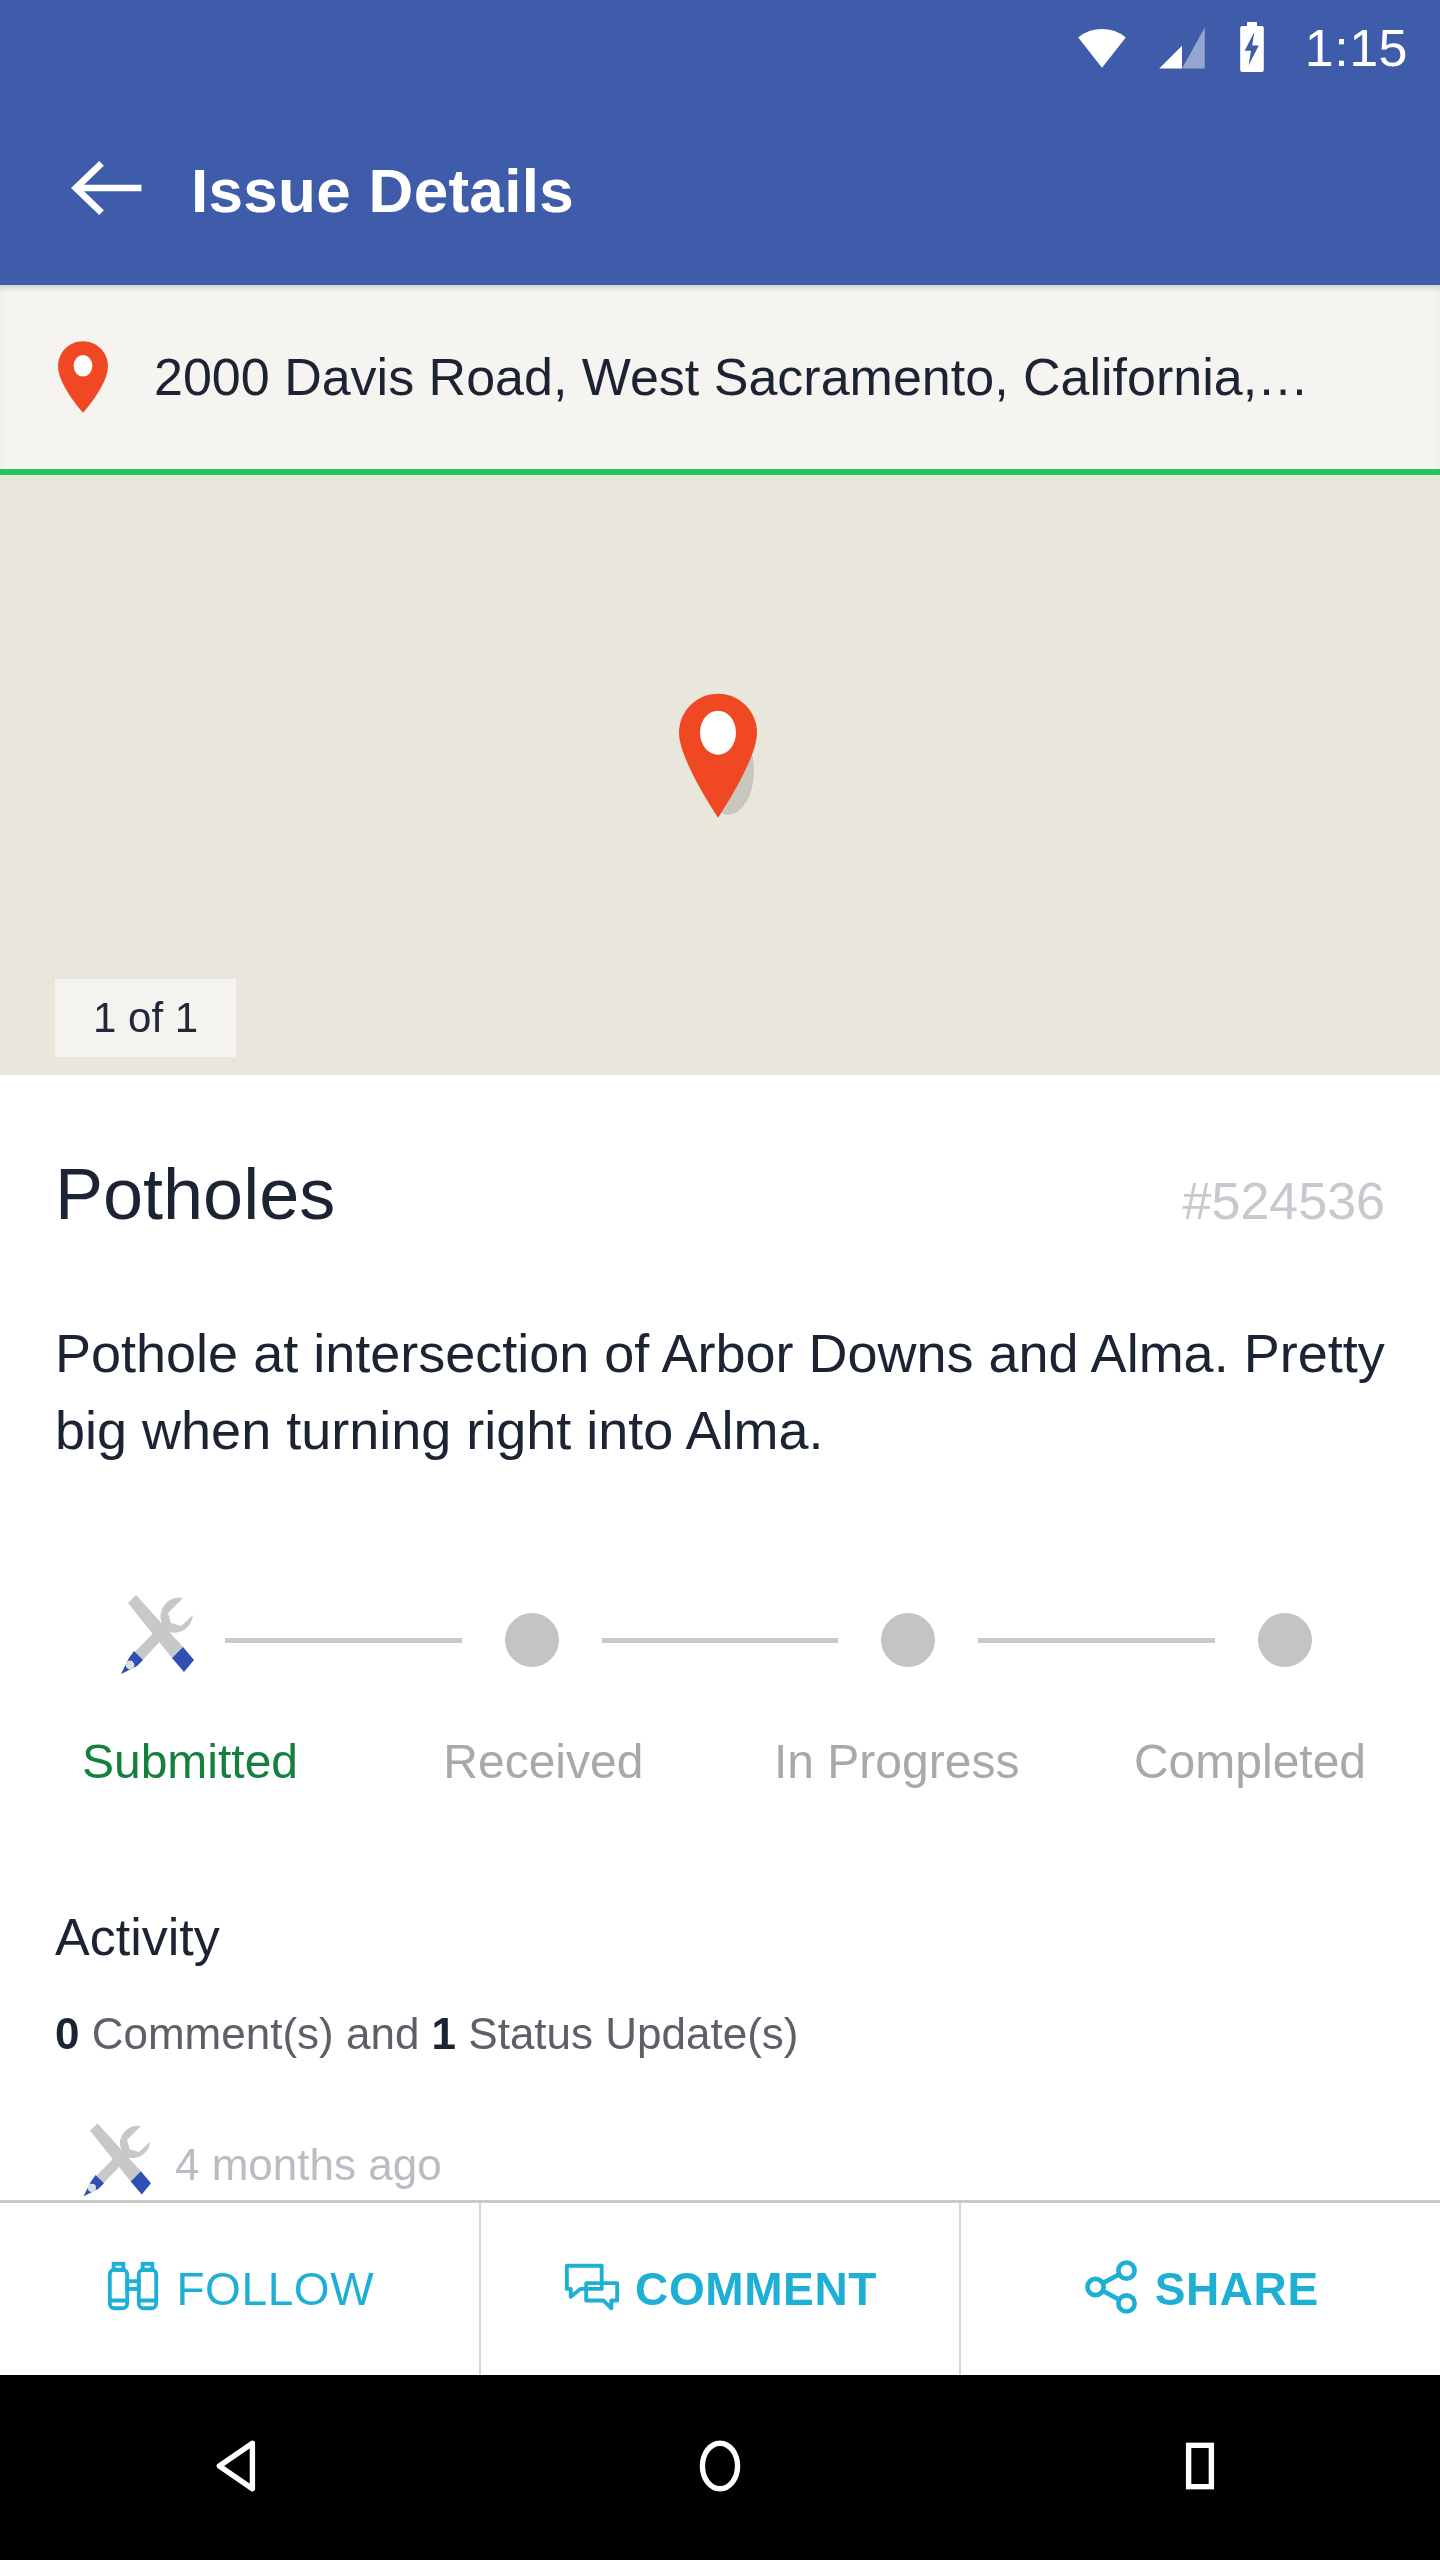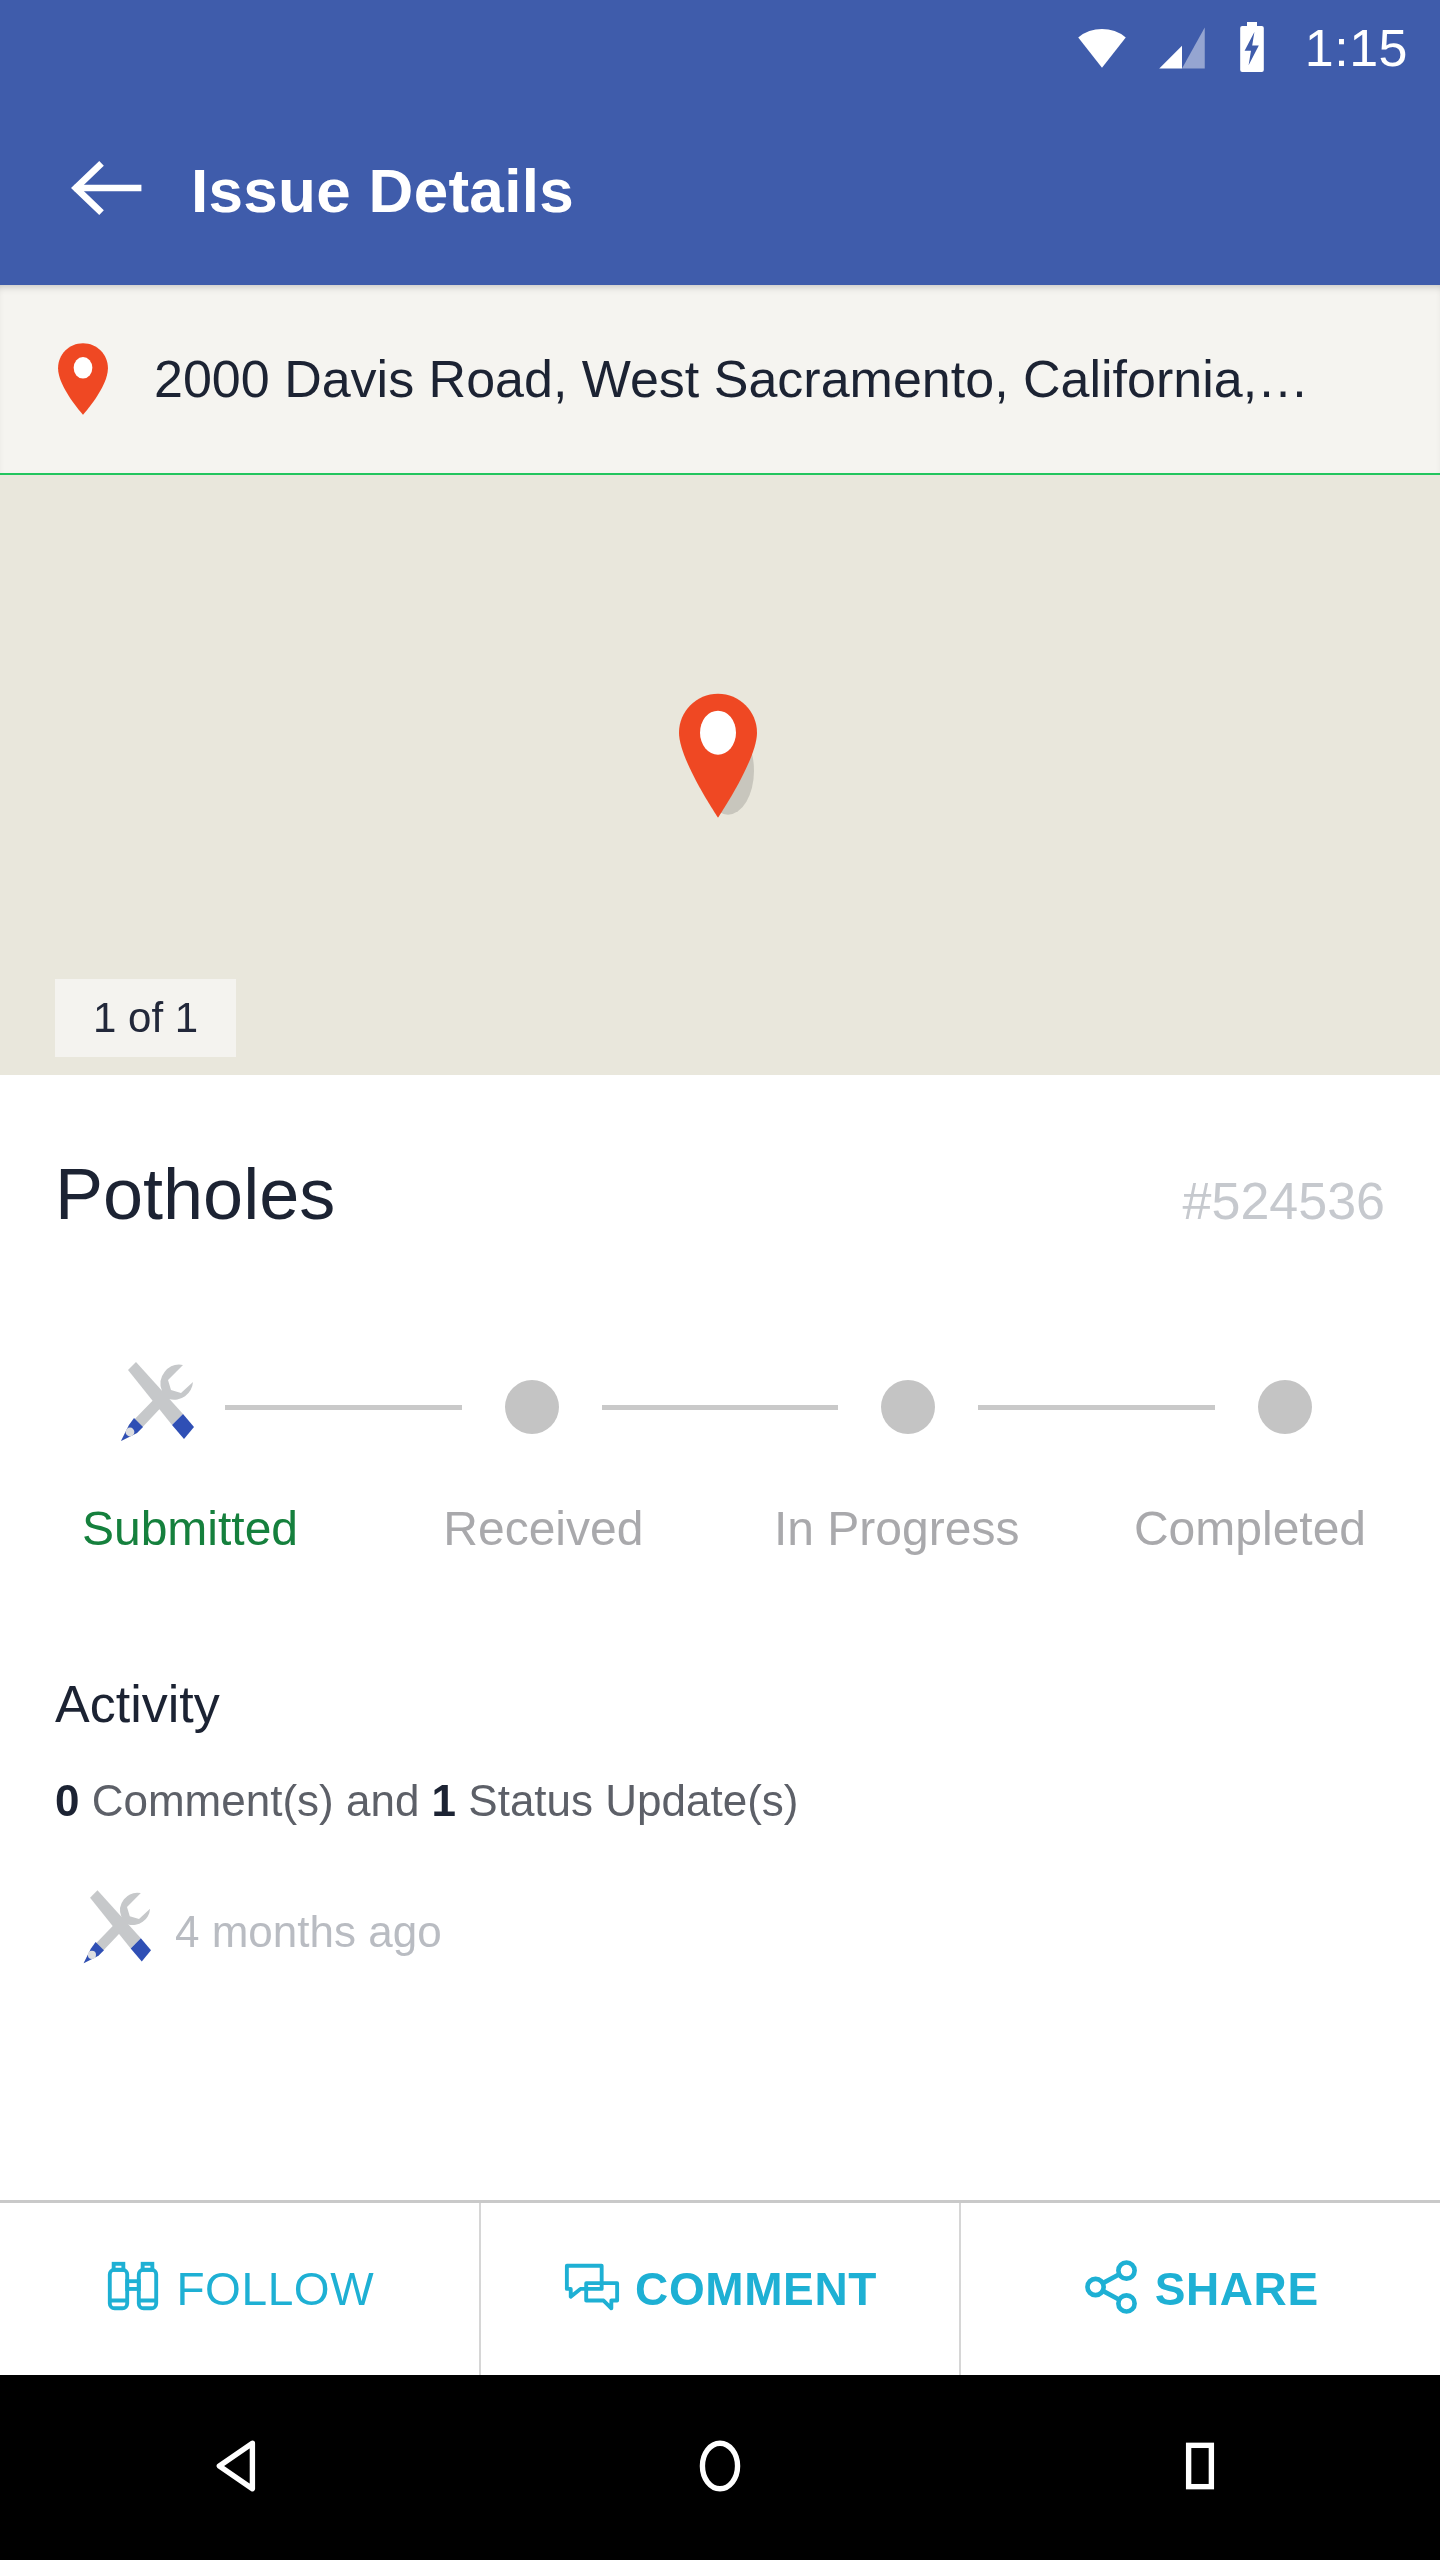"2000 Davis Road, West Sacramento," .addressbar { border-bottom: 2px solid #22c55e -> 6px solid #22c55e }
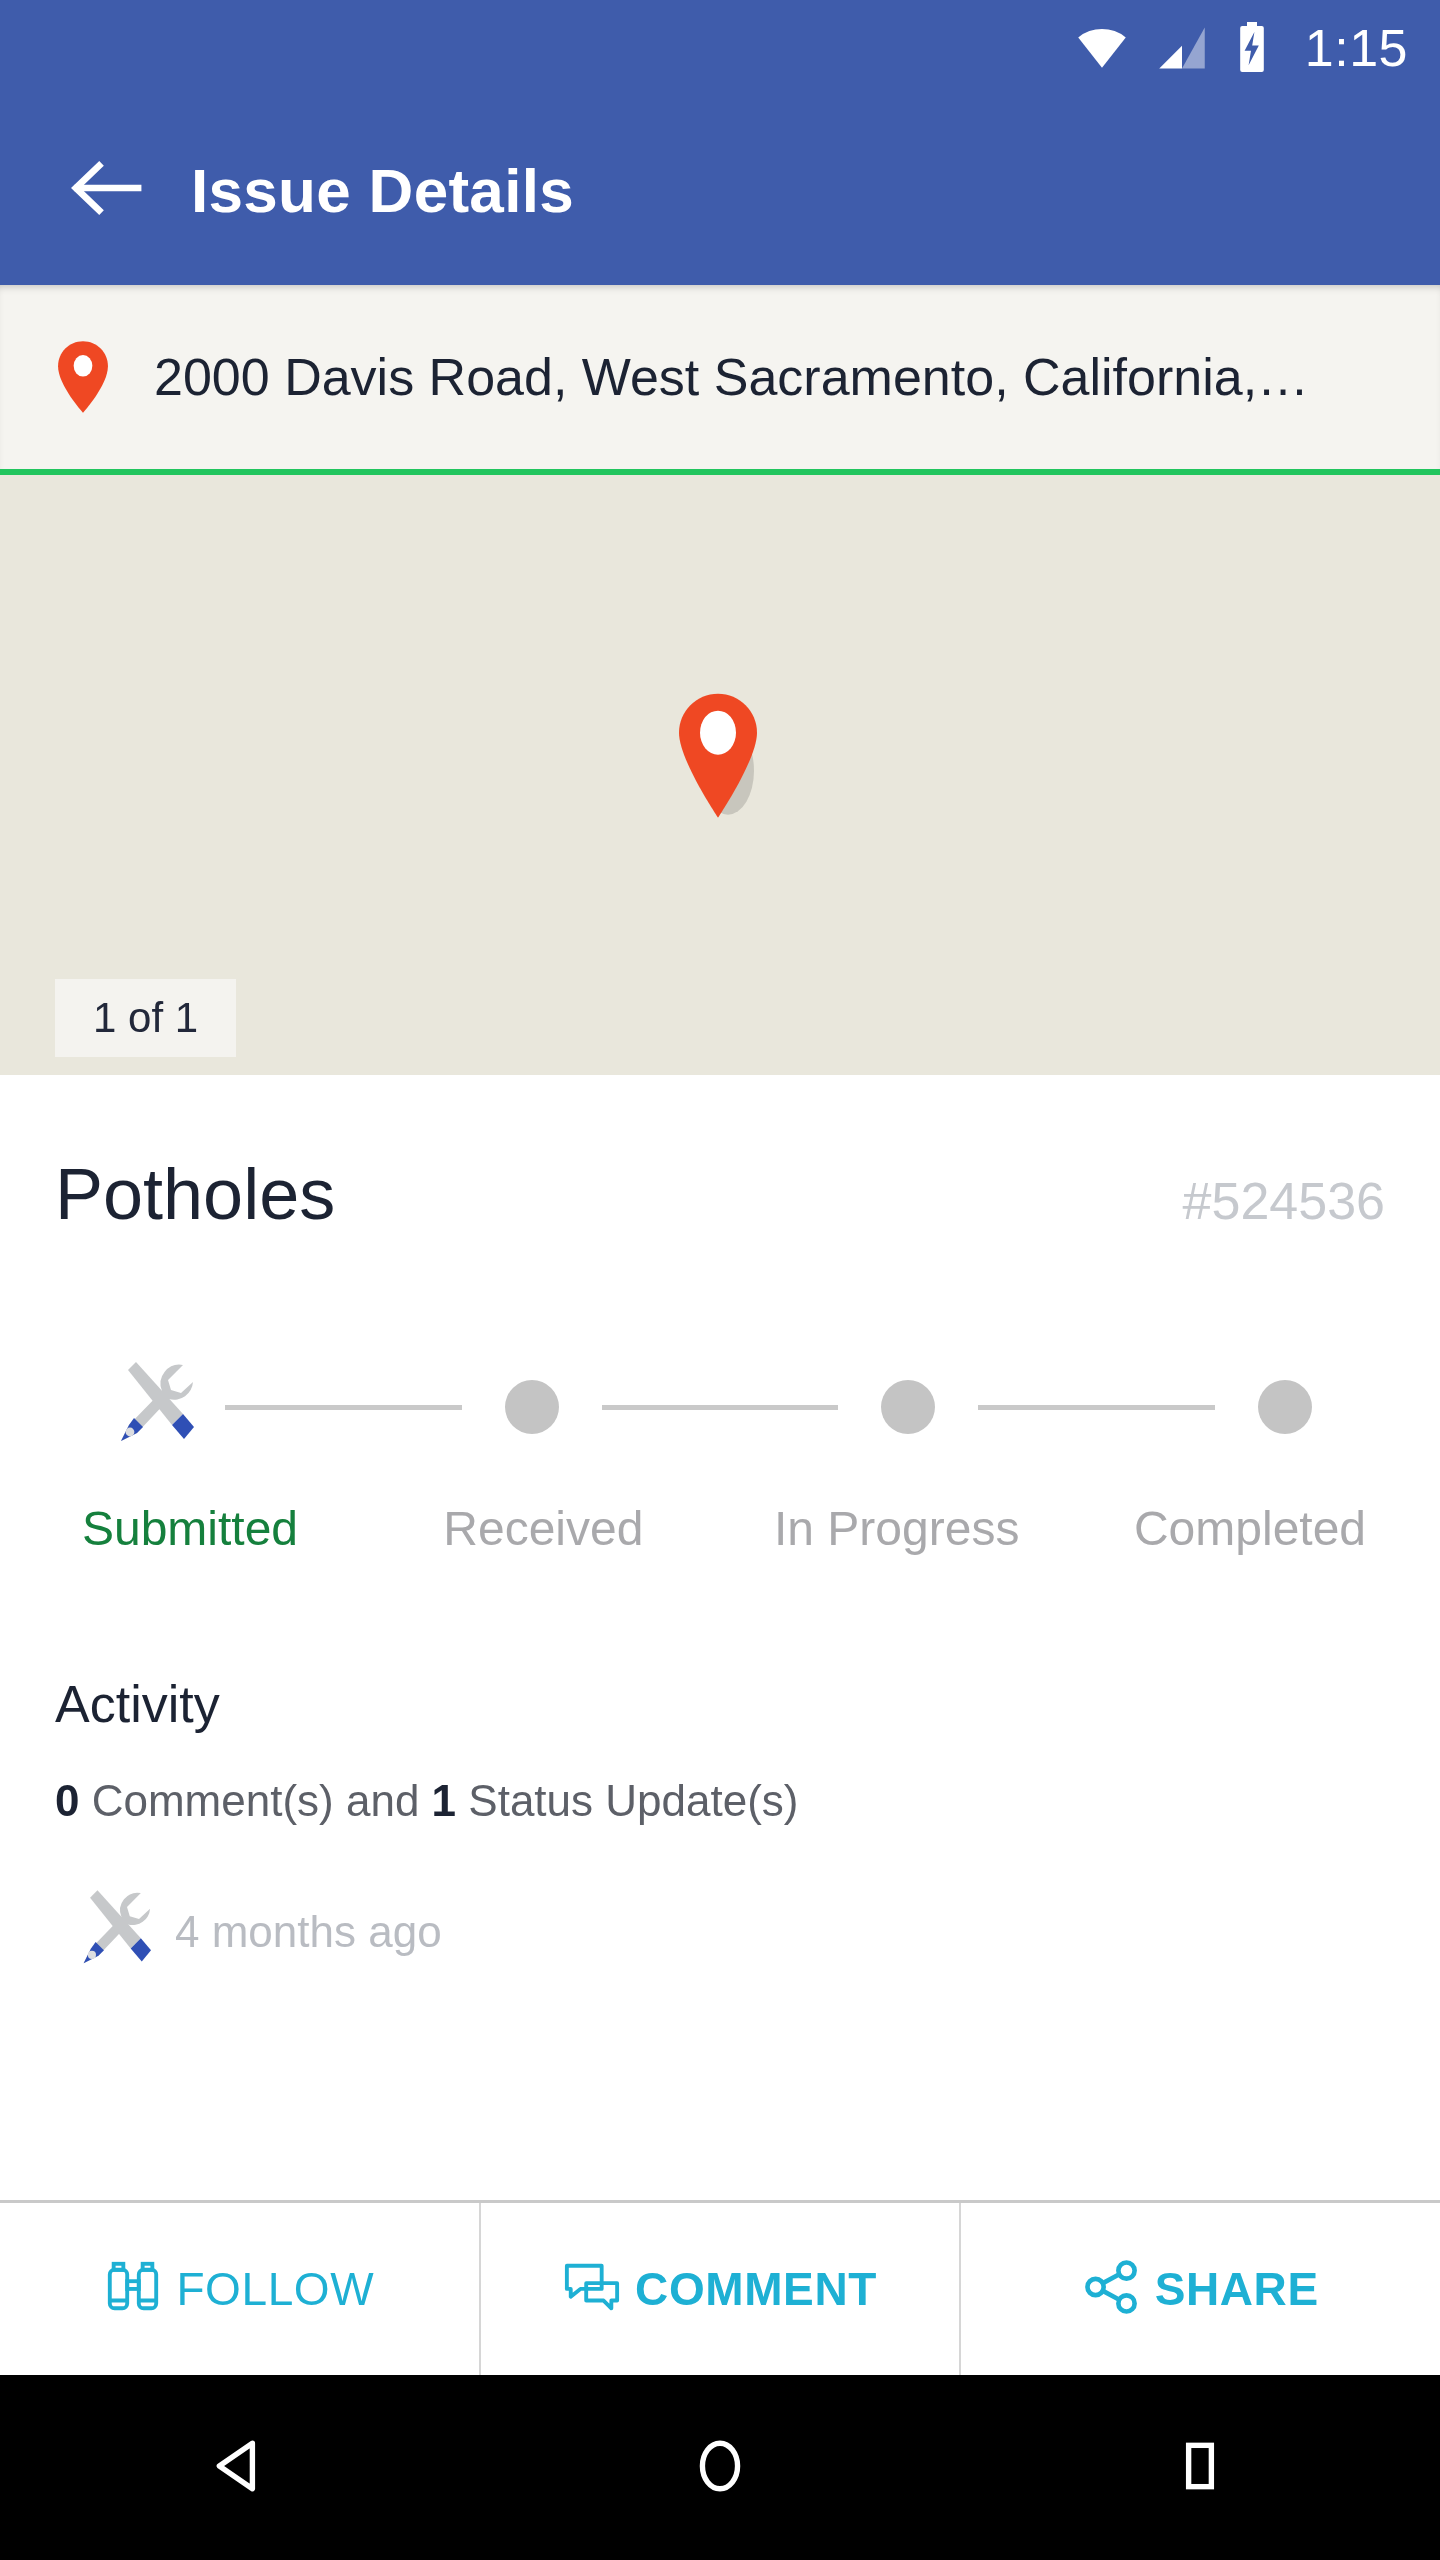"Pothole at intersection of Arbor" div.description { html: none -> <div>Pothole at intersection of Arbor Downs and Alma. Pretty big when turning right into Alma.</div> }
